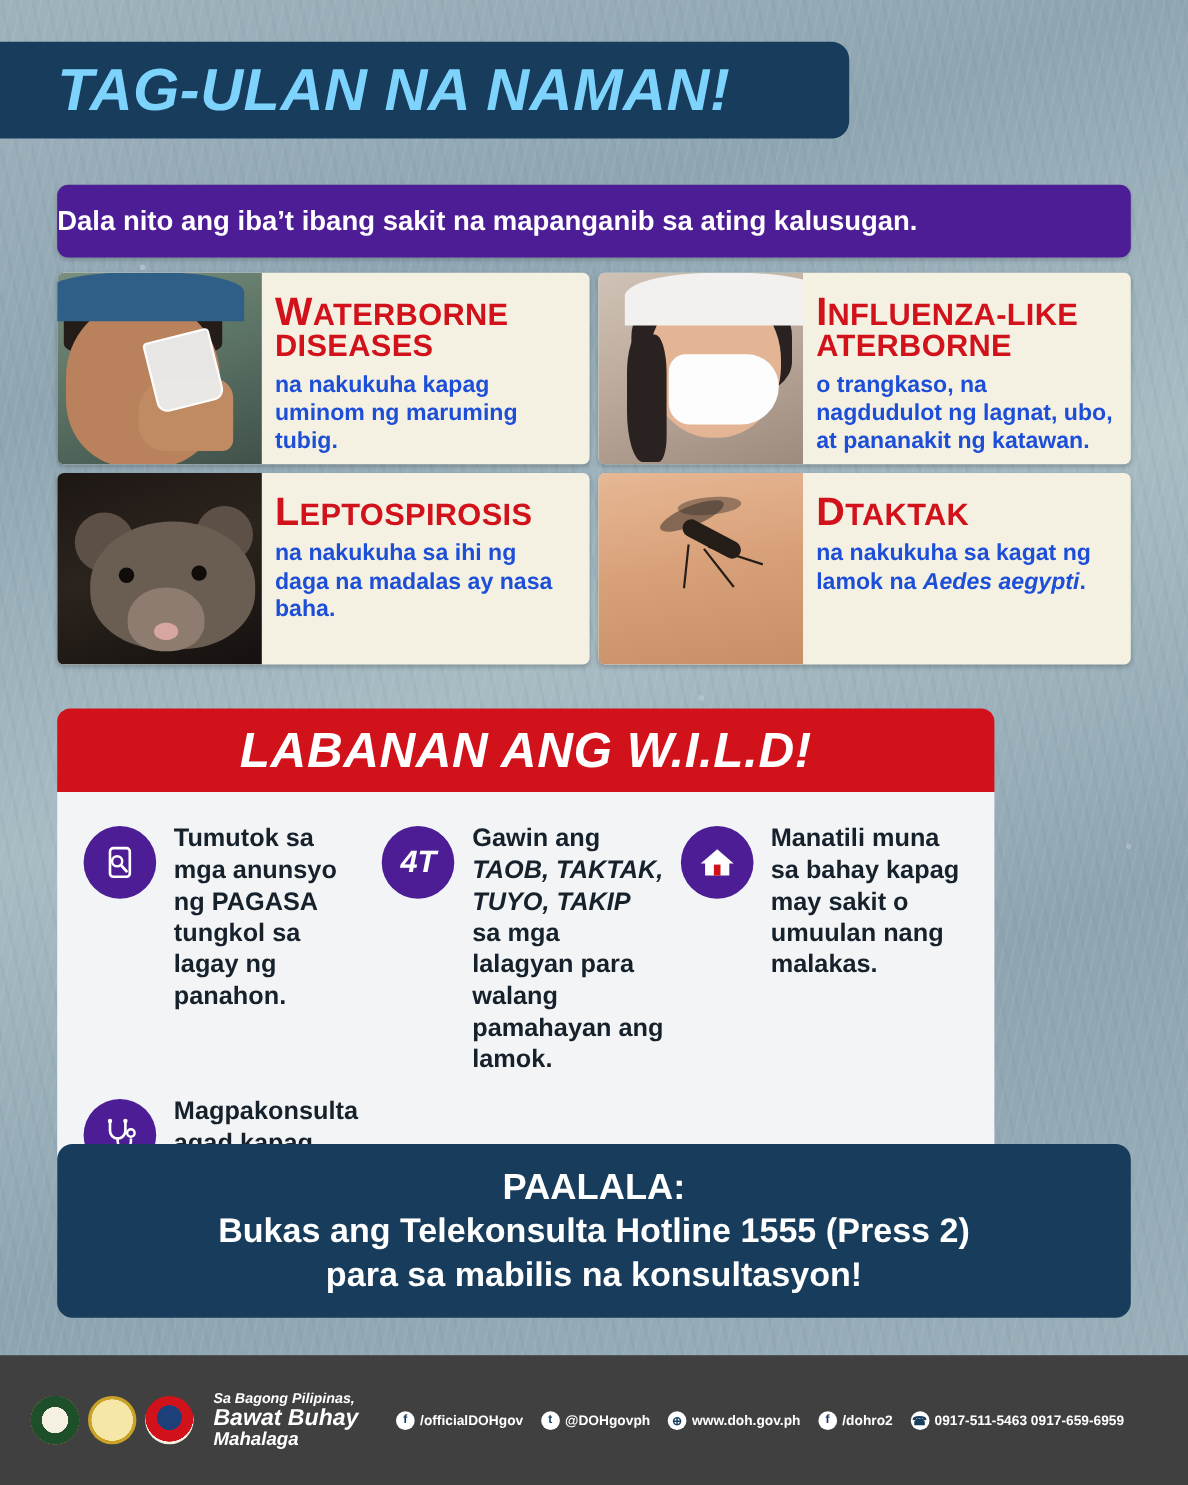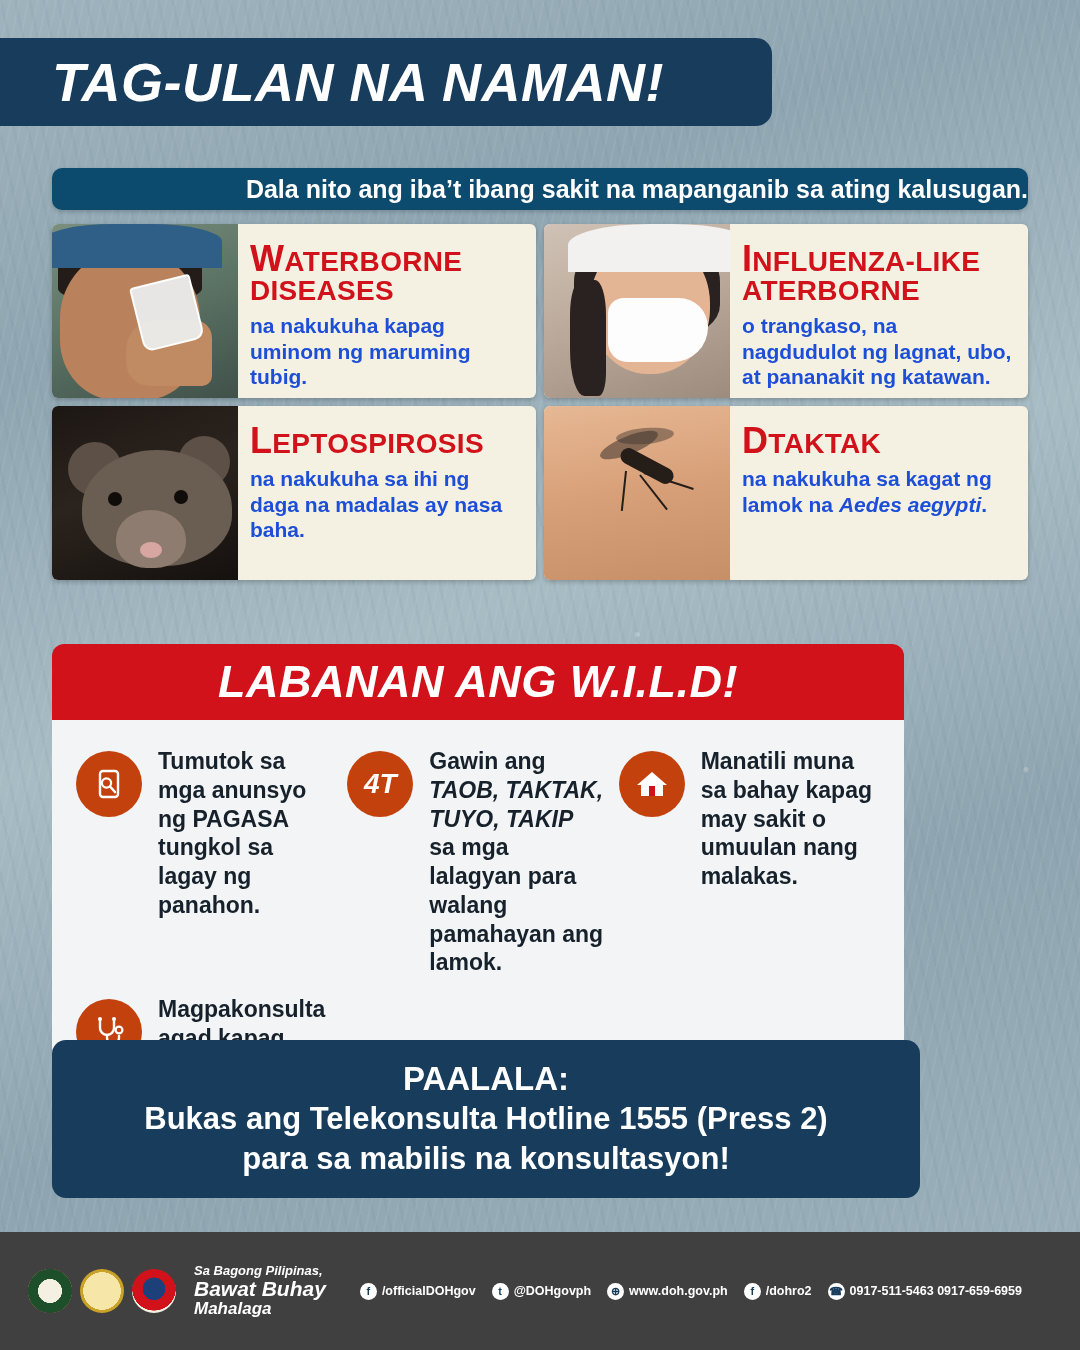"TAG-ULAN NA NAMAN!" .title-banner .title-text { color: #ffffff -> #7dd3fc }
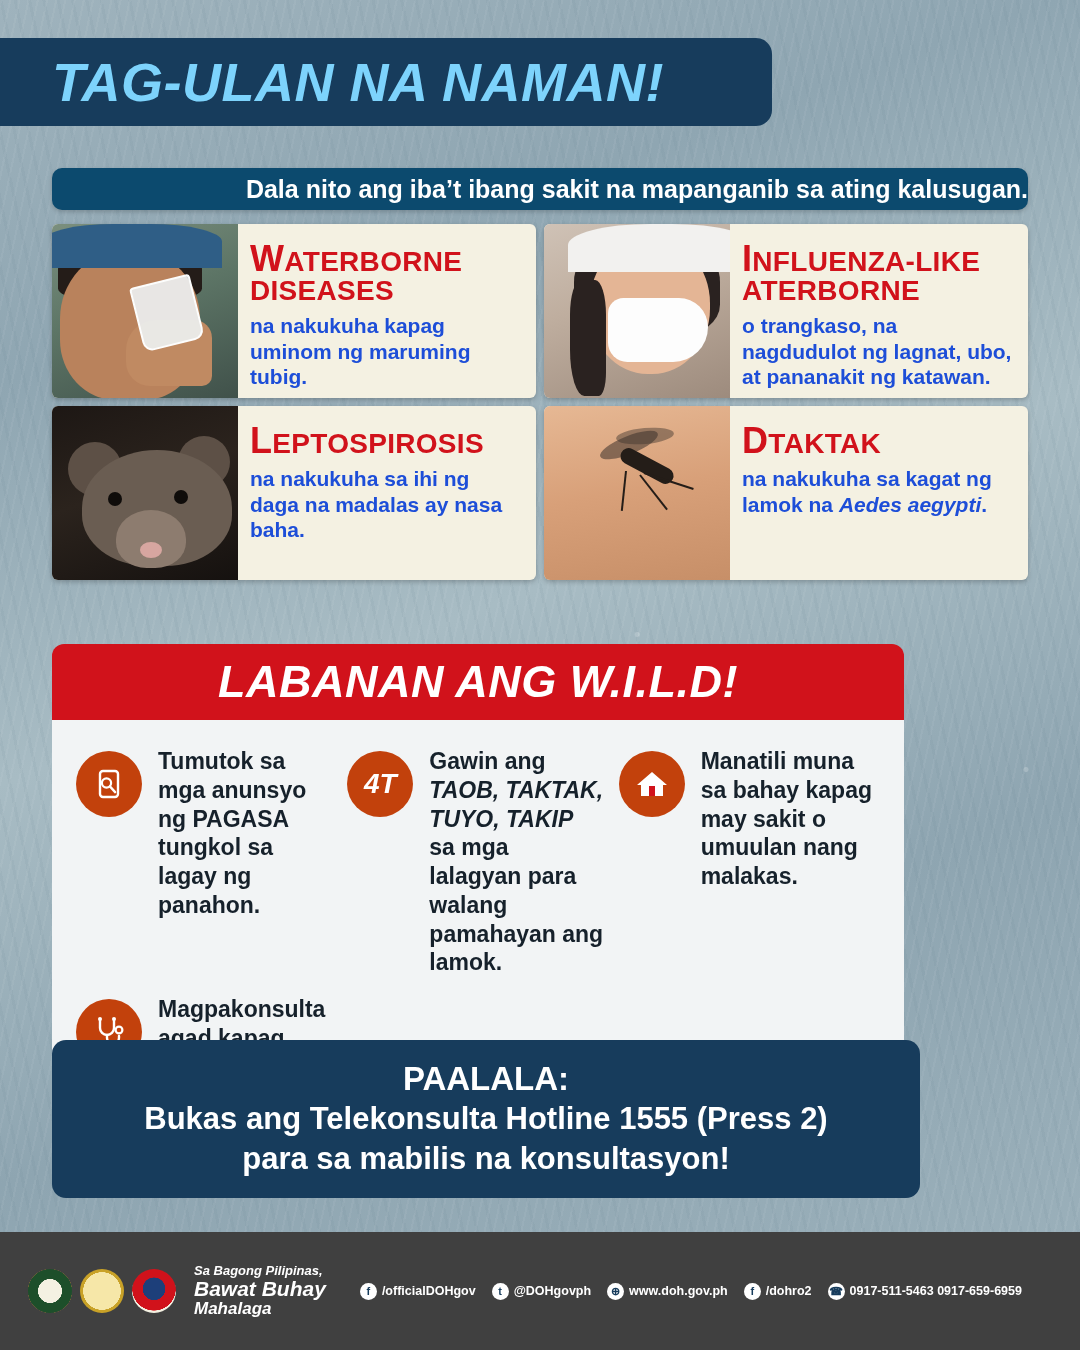"Dala nito ang iba’t ibang" .red-bar { background: #0c4a6e -> #4c1d95; height: 42px -> 66px; justify-content: flex-end -> flex-start }
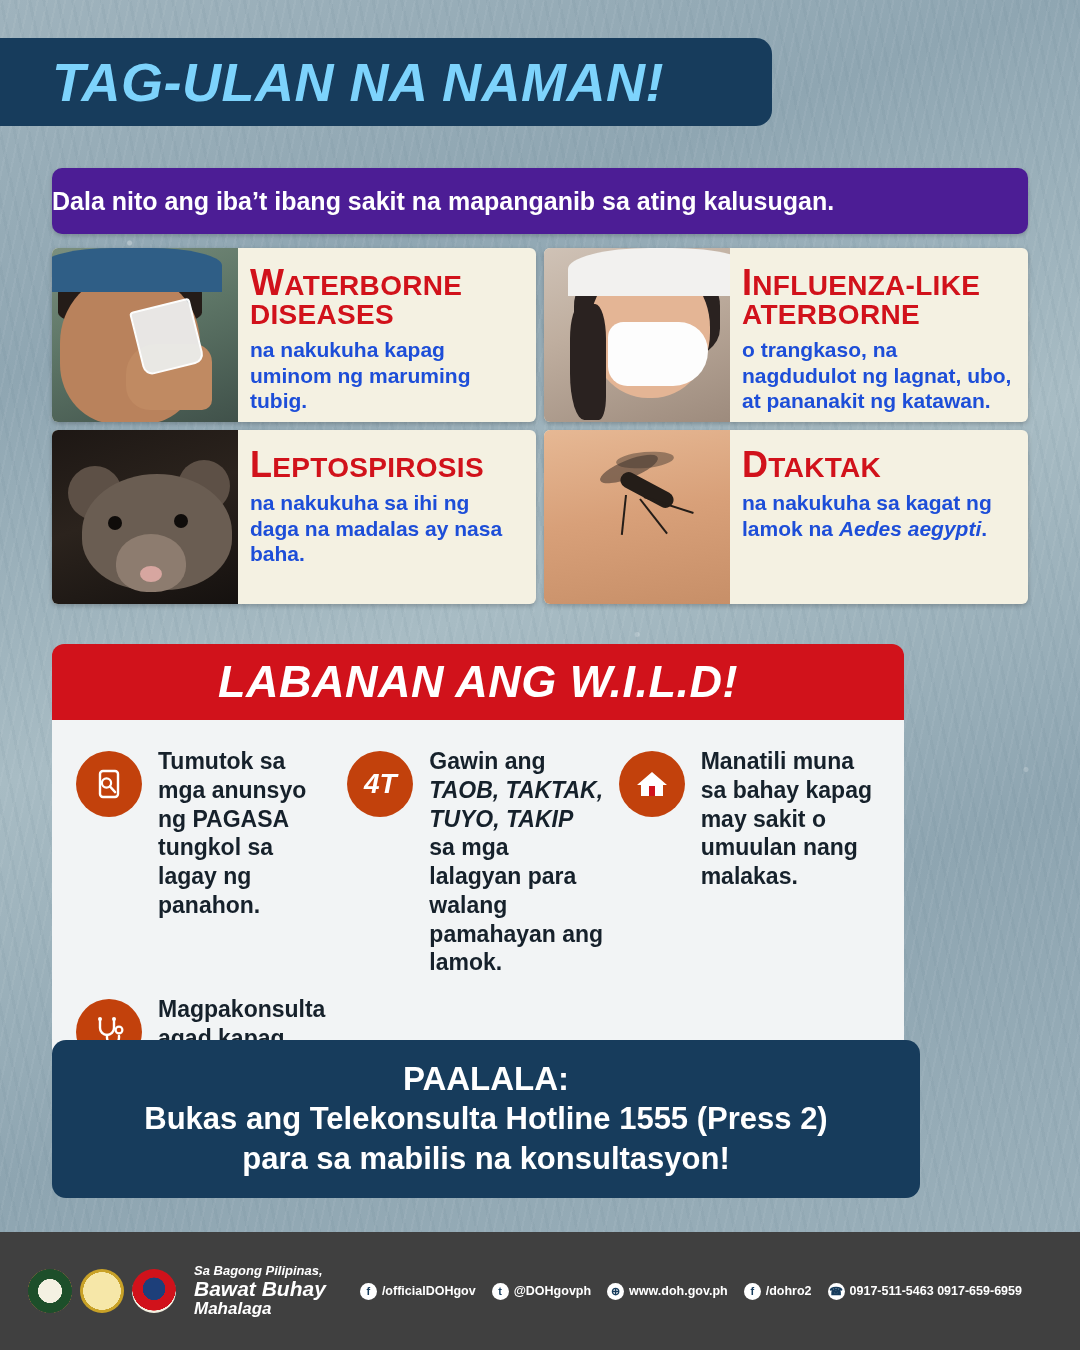"4T" .tip-icon { background: #c2410c -> #4c1d95 }
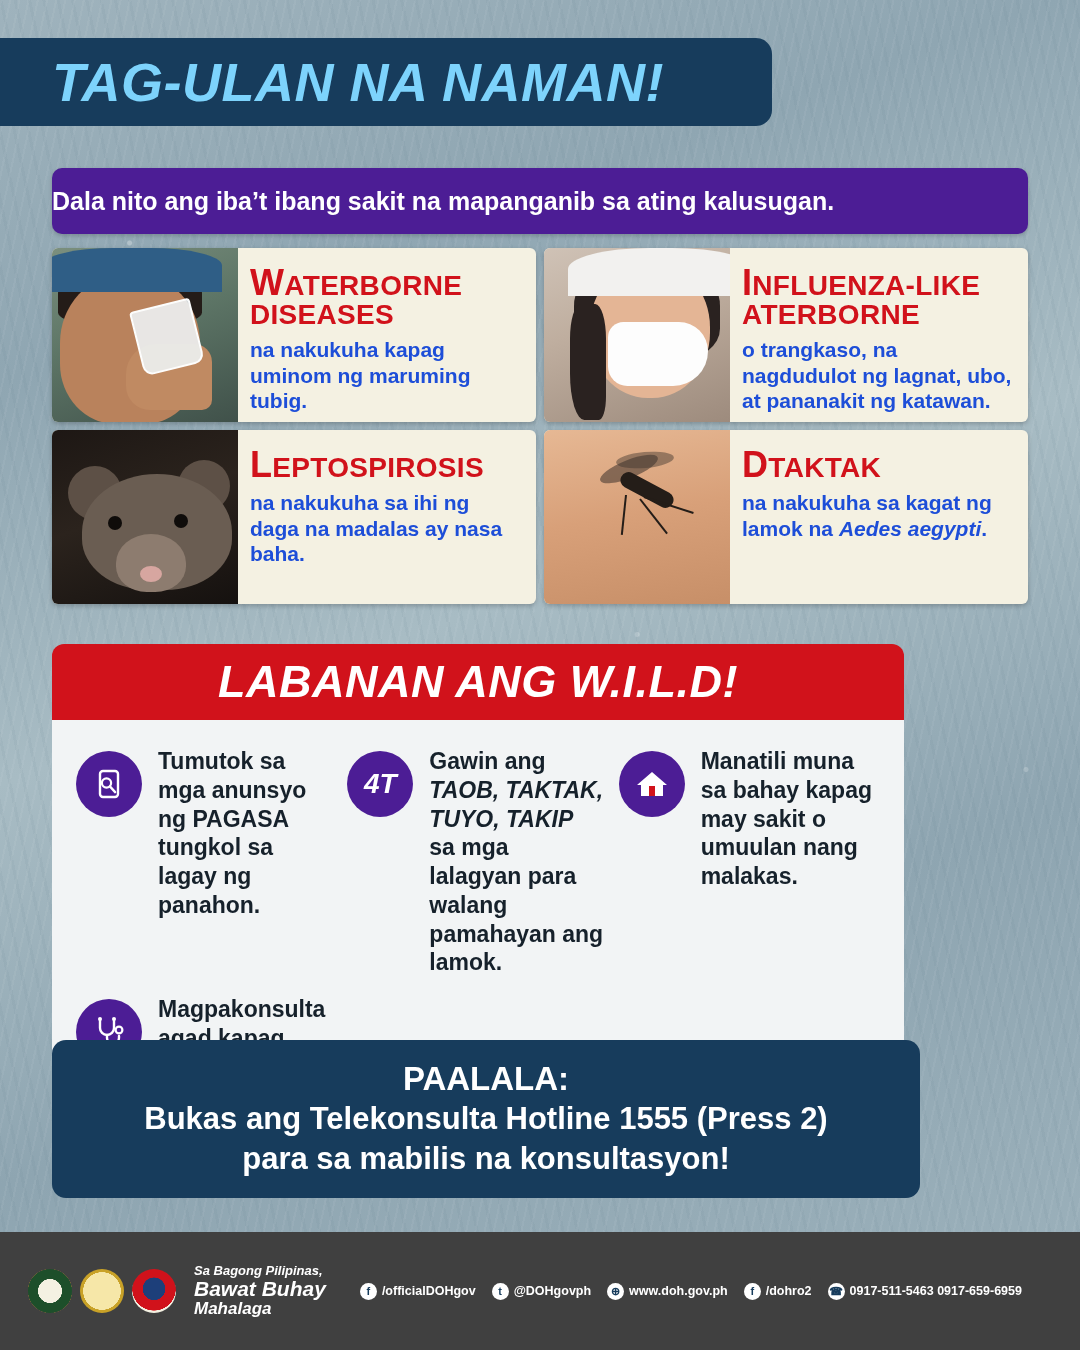"PAALALA:" .reminder { width: 868px -> 976px }
